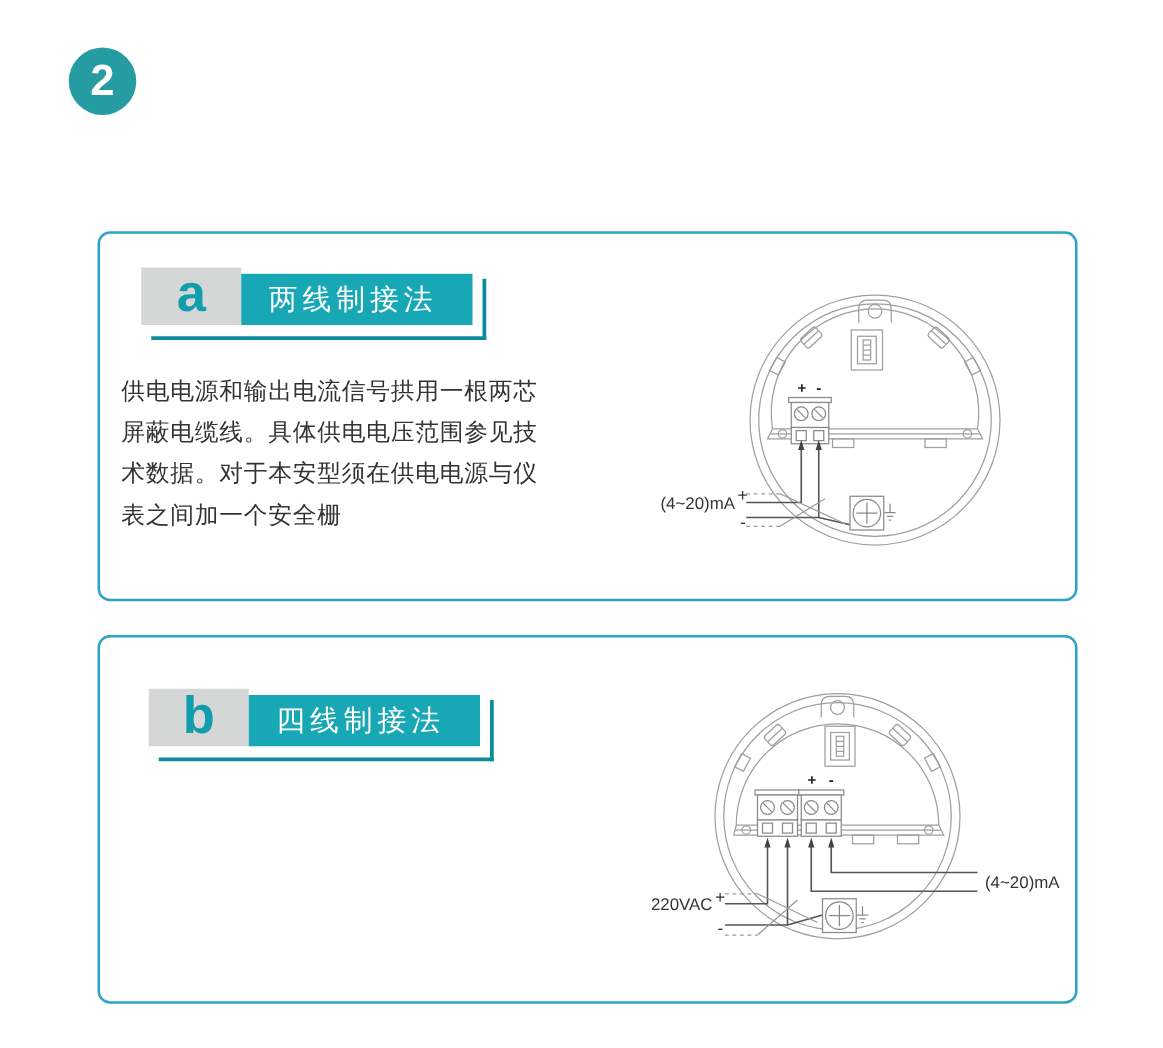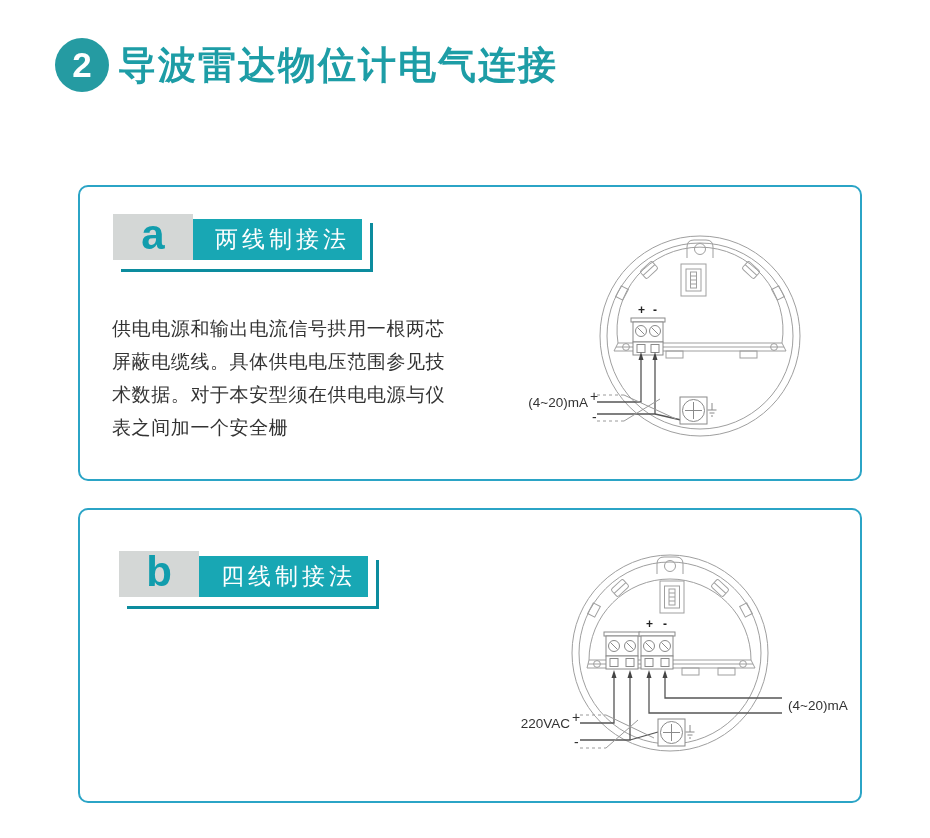"导波雷达物位计电气连接" h1.page-title { html: <h1>导波雷达物位计电气连接</h1> -> none }
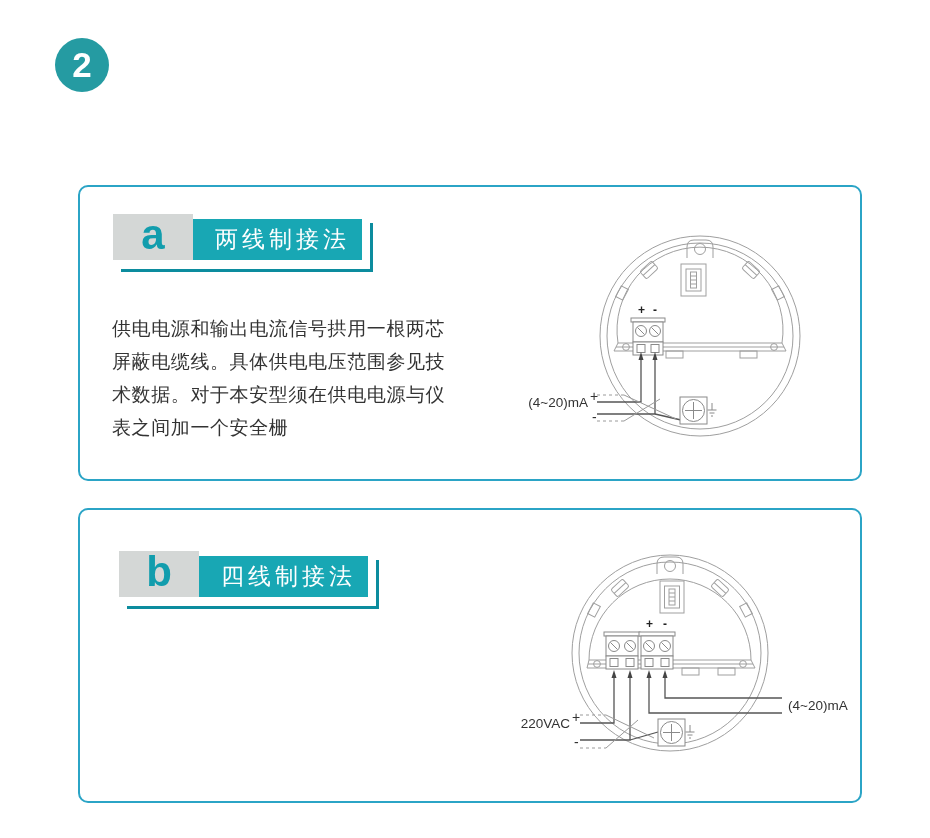"两线制接法" .heading-box { padding: 0 12px 0 22px -> 0 28px 0 22px }
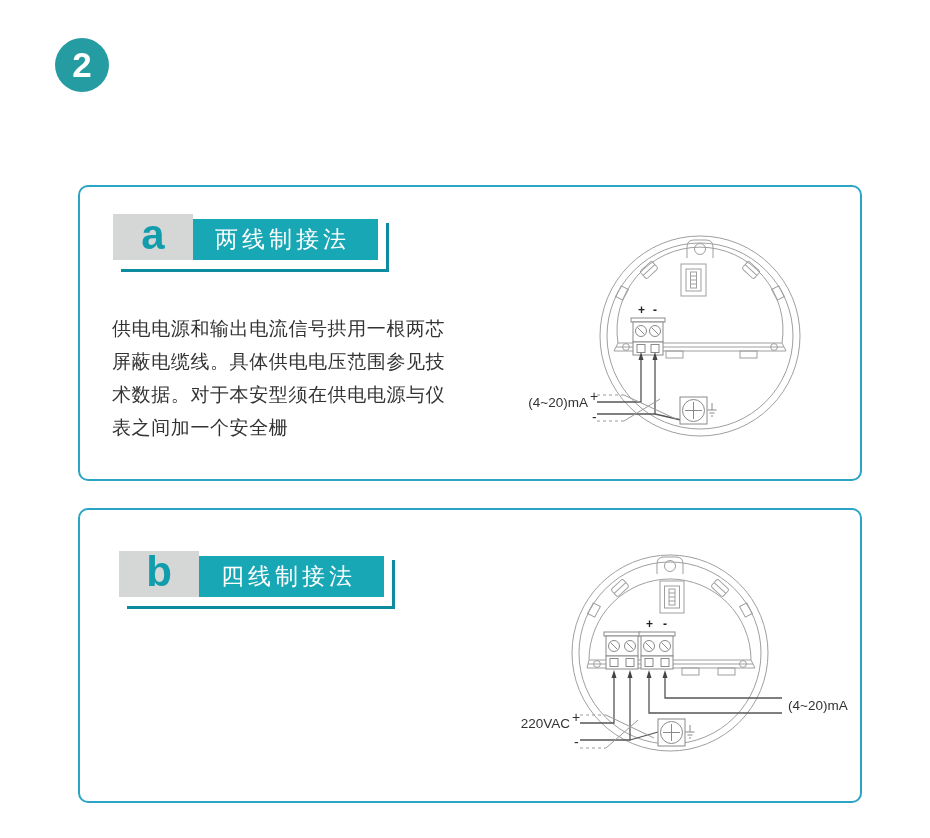"供电电源和输出电流信号拱用一根两芯屏蔽电缆线。具体供电电压范围参见技术数据。对于" .desc { margin: 15px -> 0 }
